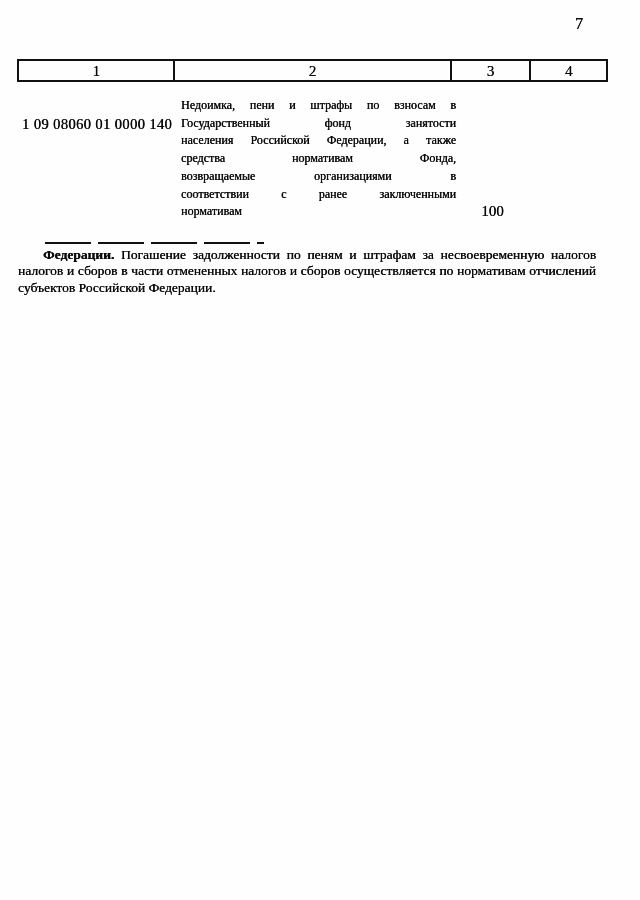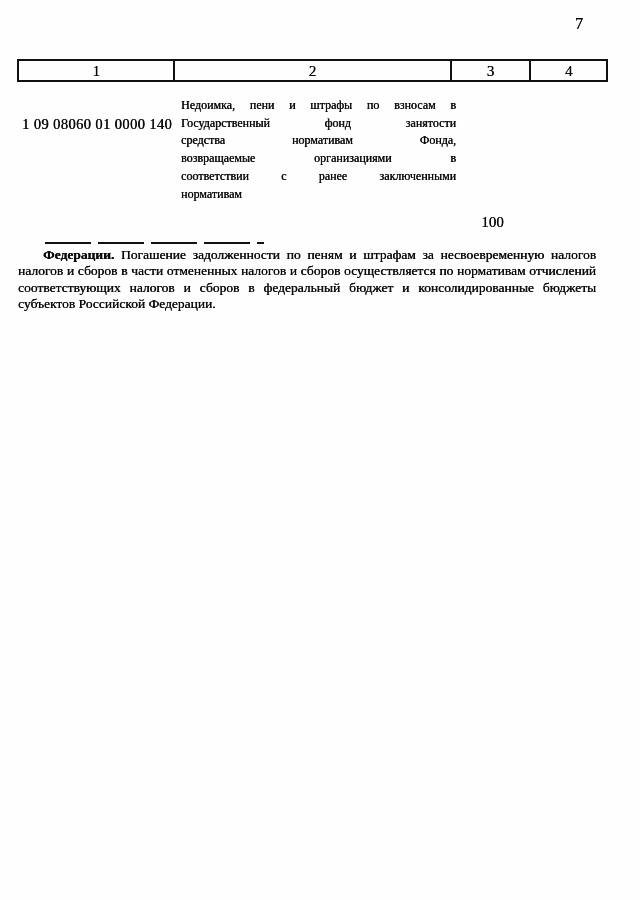"населения Российской Федерации, а также" div.dline { html: none -> <div>населения Российской Федерации, а также</div> }
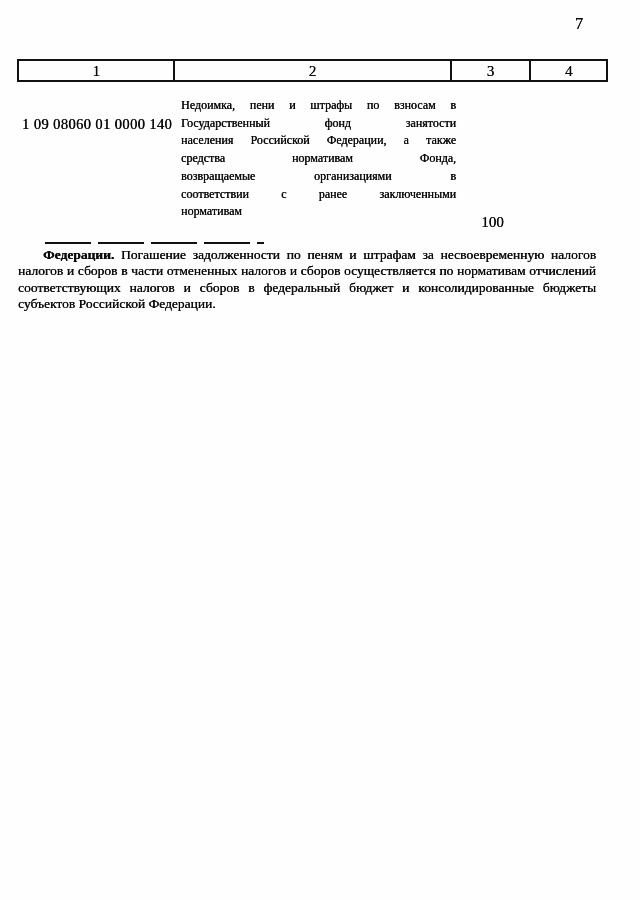"100" .entry-value { top: 214px -> 203px }
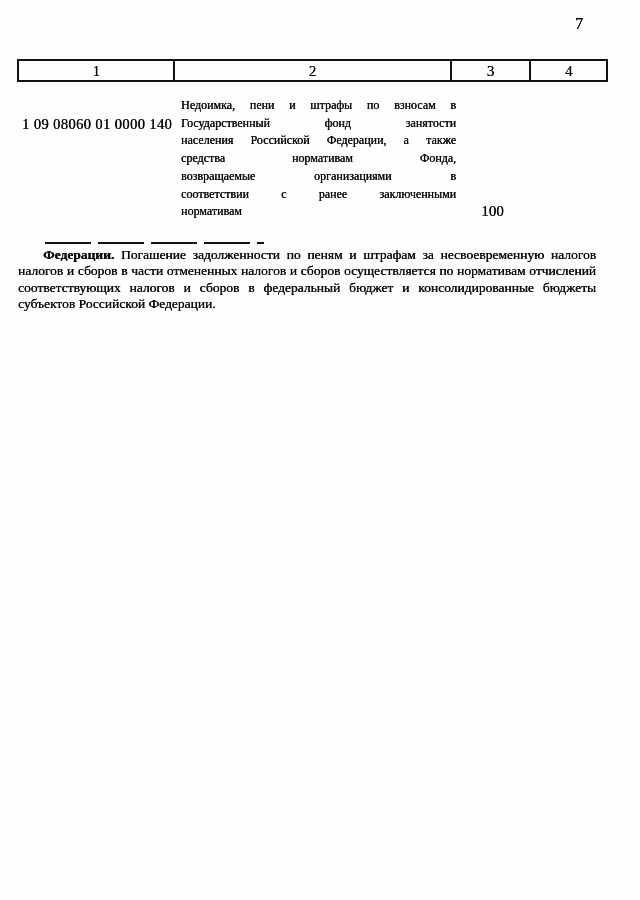"соответствующих налогов и сборов в" div.nline { html: <div>соответствующих налогов и сборов в федеральный бюджет и консолидированные бюджеты</div> -> none }
